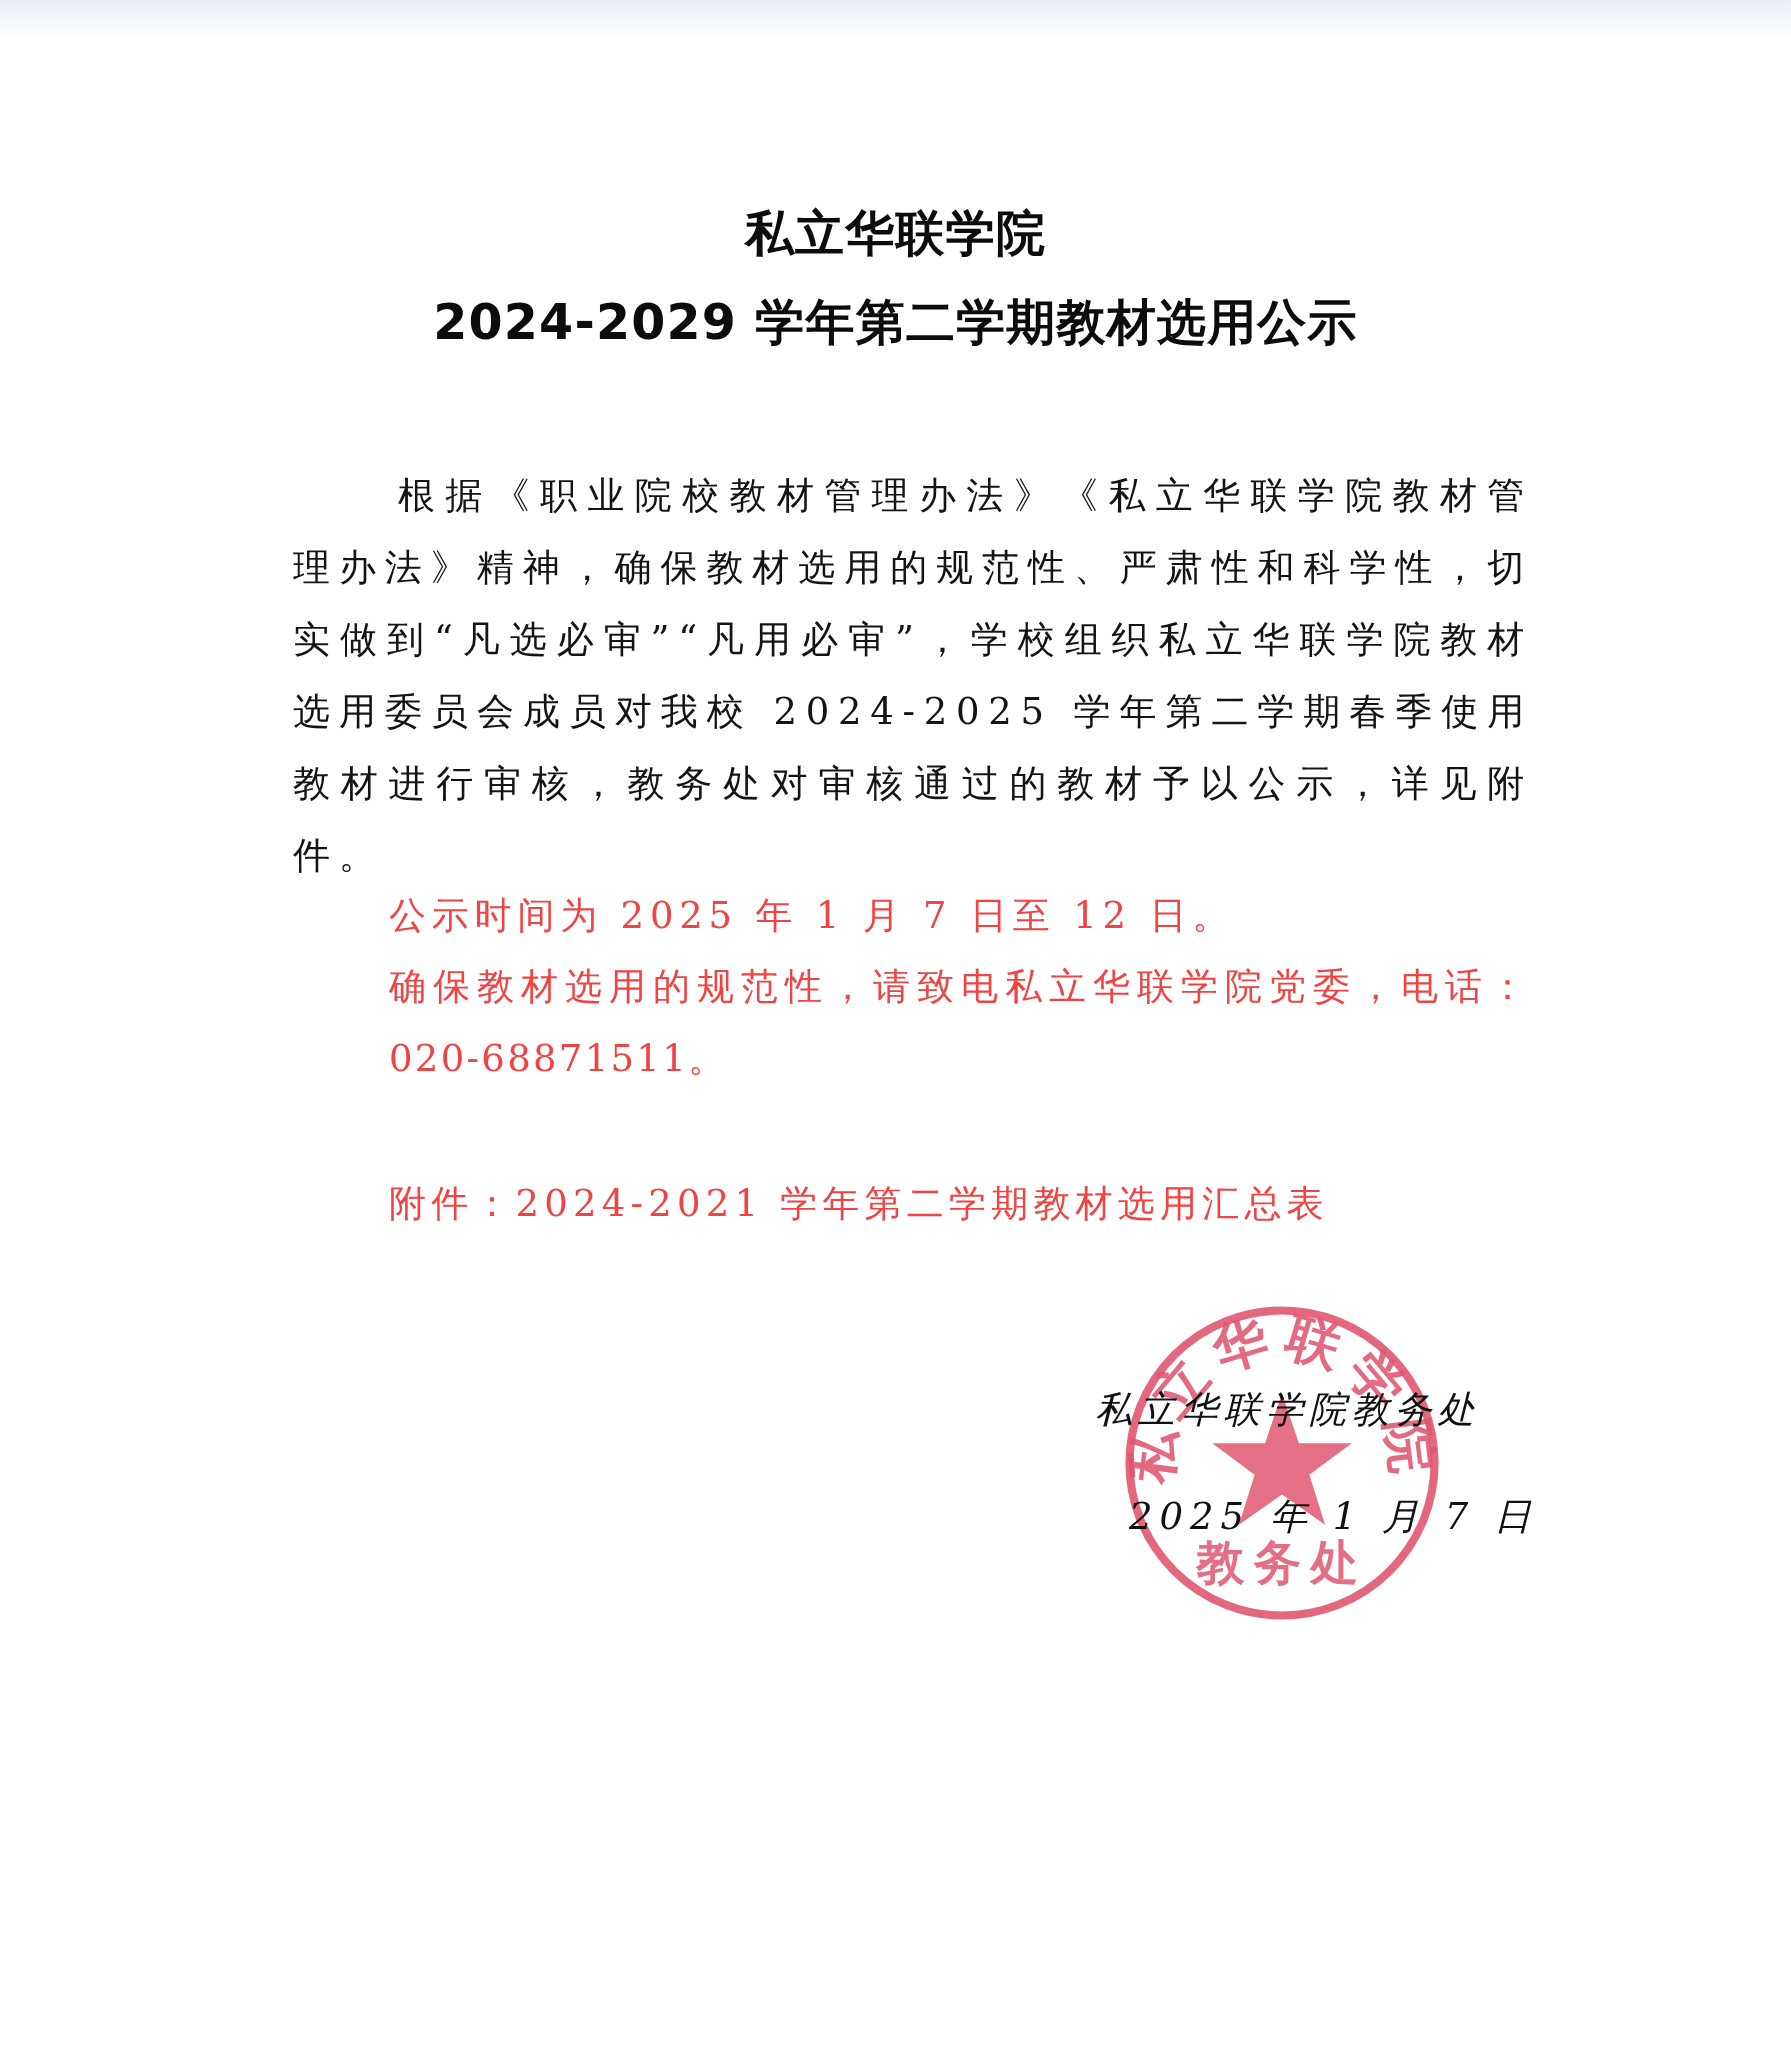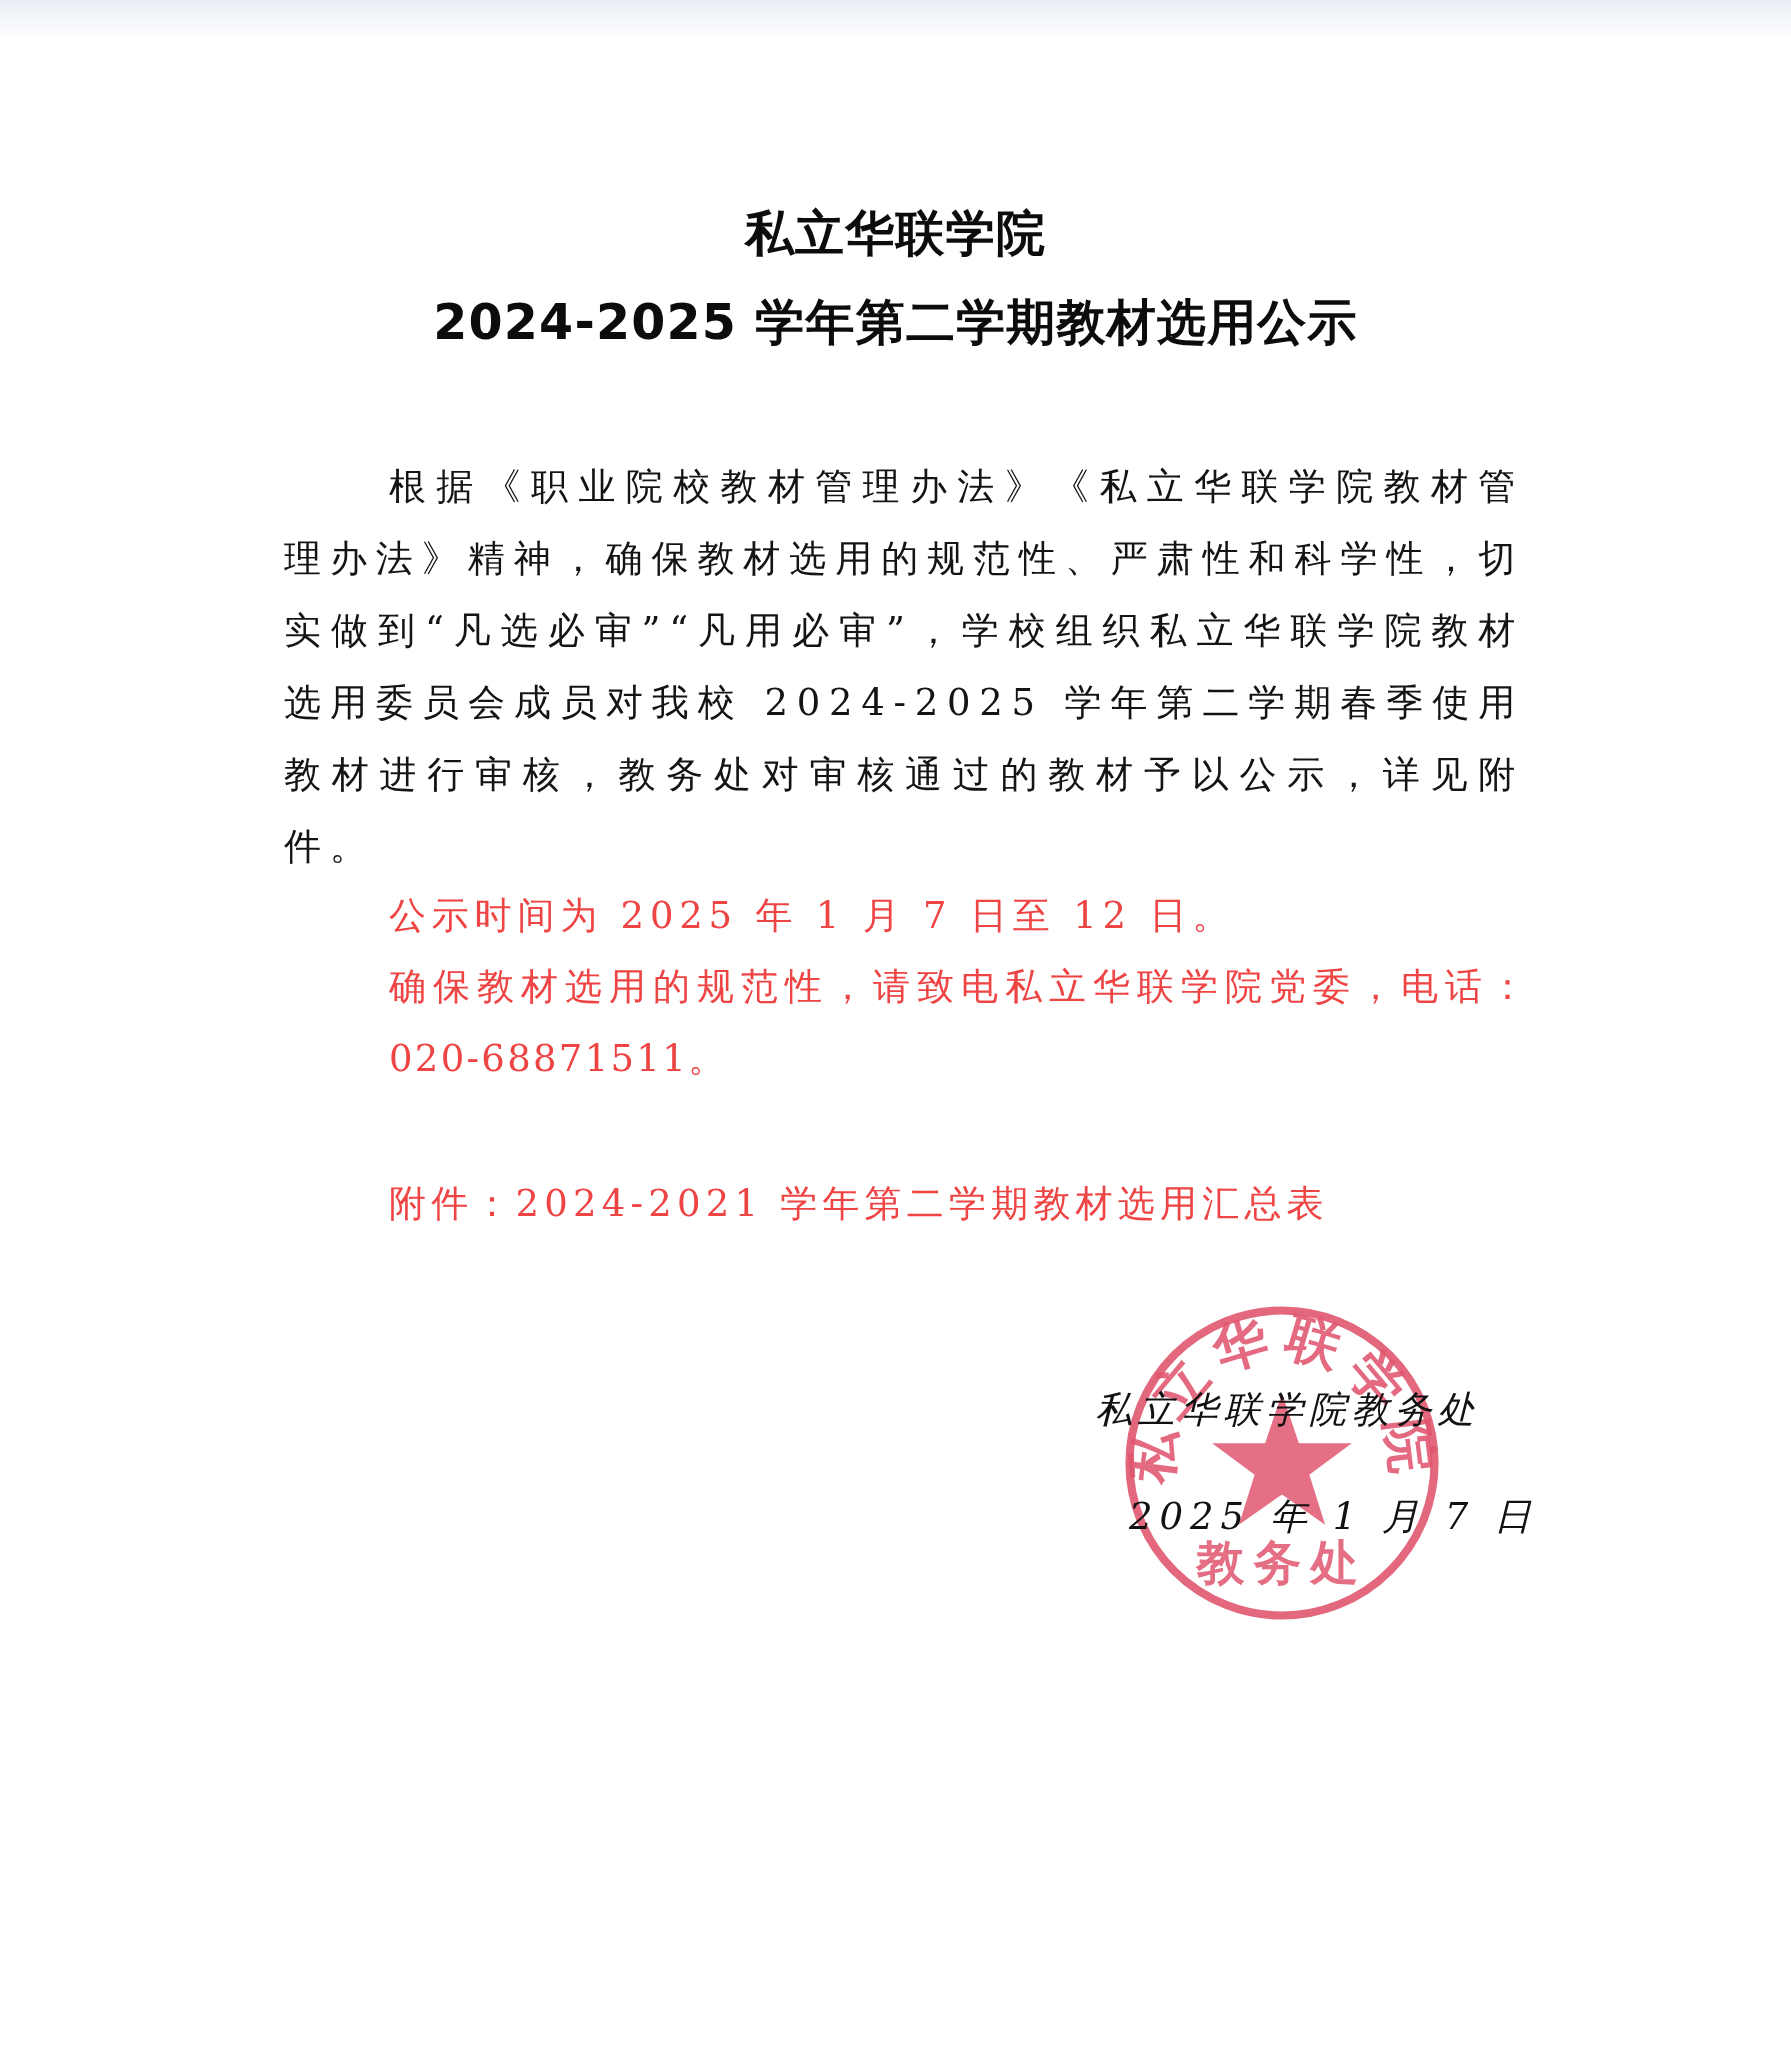"2024-2025 学年第二学期教材选用公示" h1.title { text: 2024-2025 -> 2024-2029 }
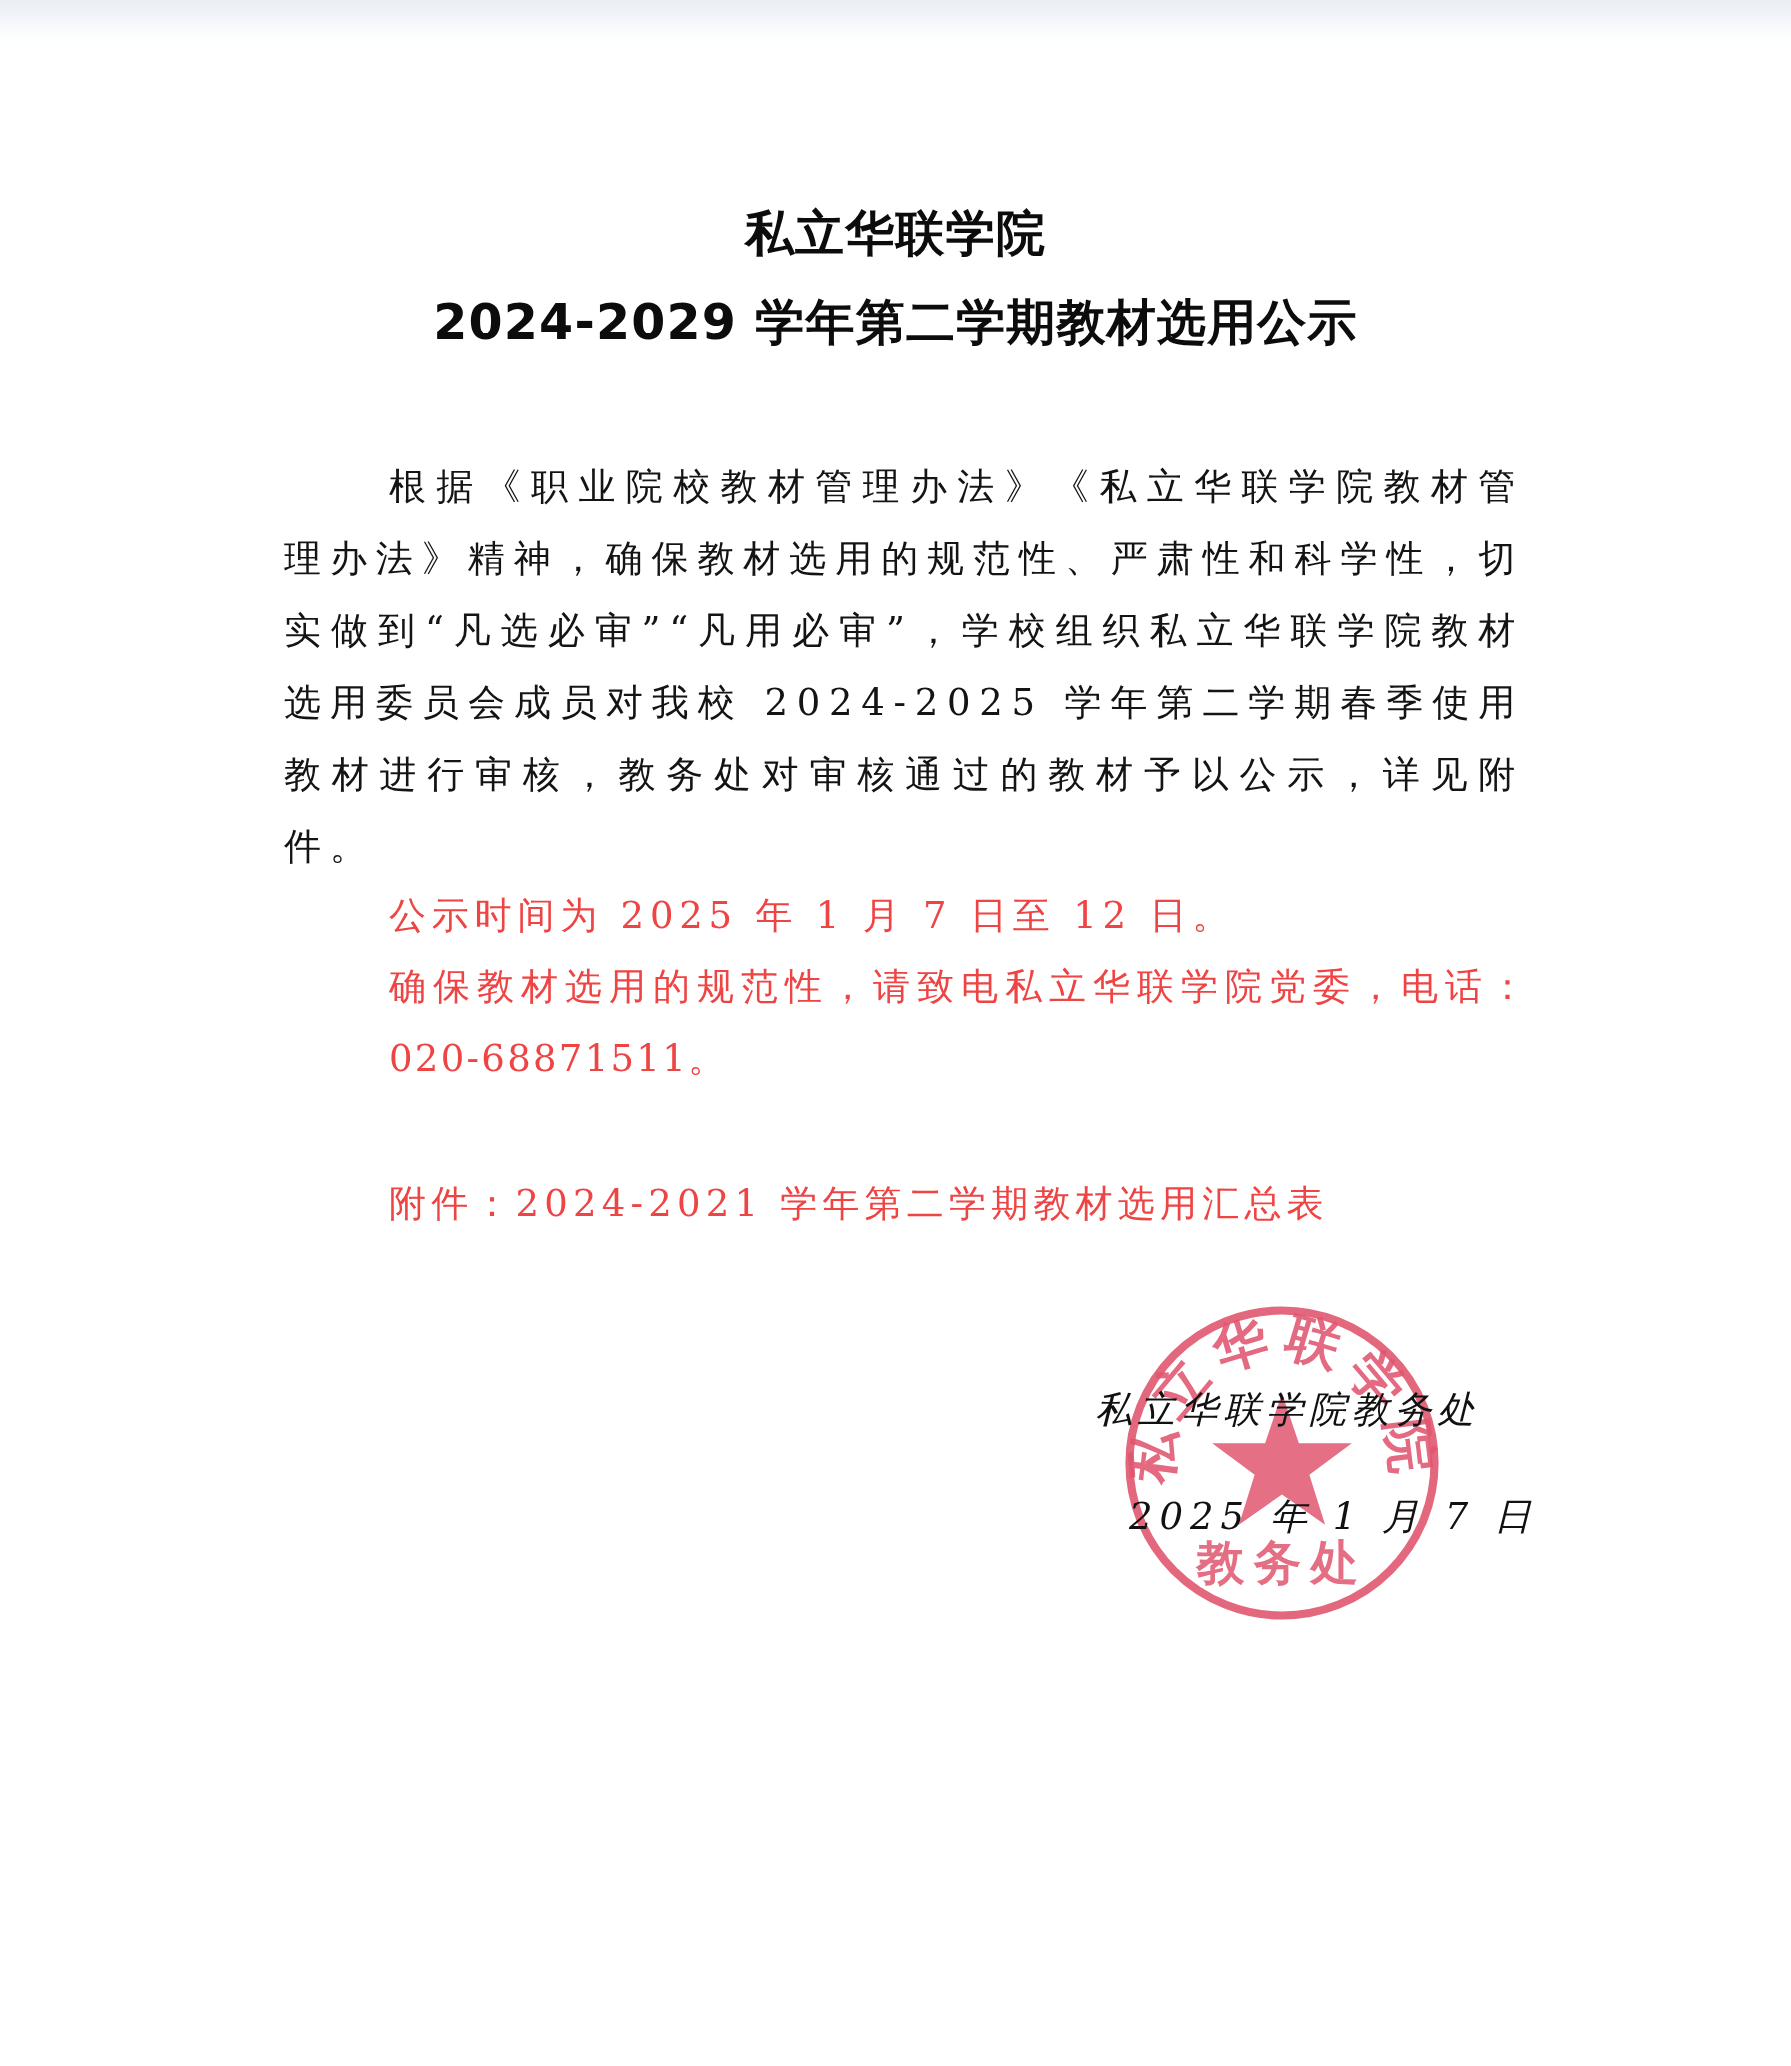"根据《职业院校教材管理办法》《私立华联学院教材管理办法》精神，确保教材选用的规范" p.body-text { margin: 0 -> 9px }
